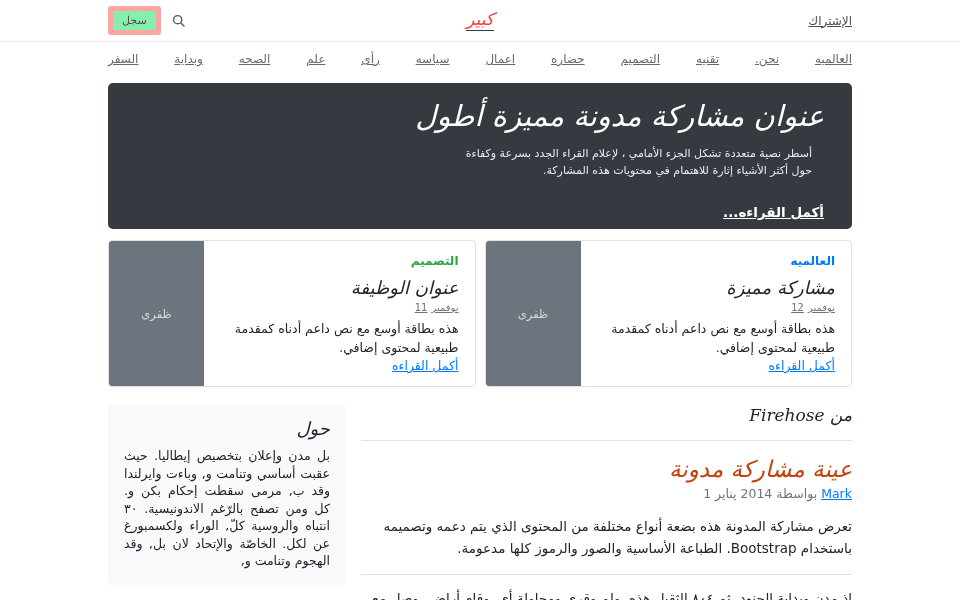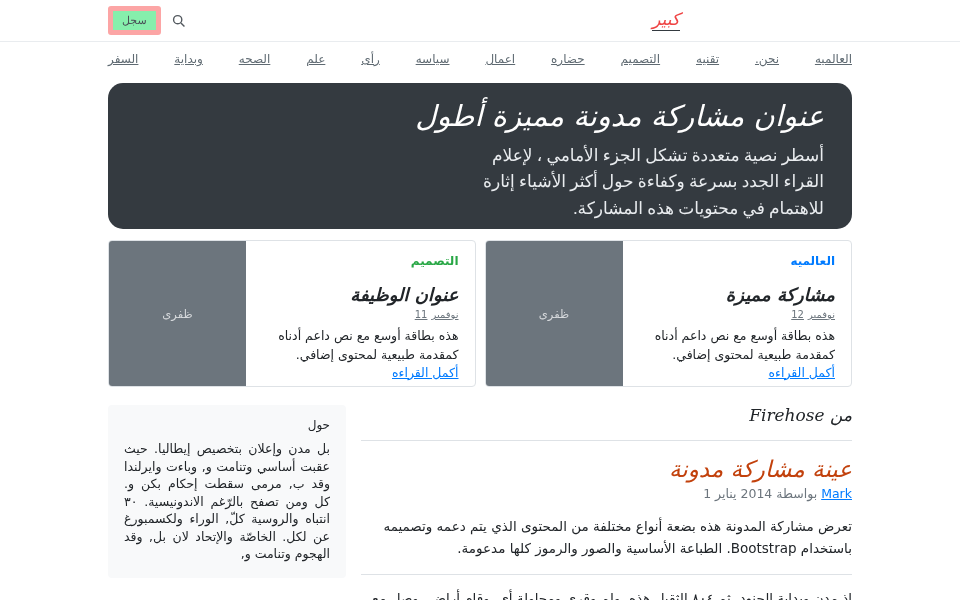"الإشتراك" div.topbar-zone { html: none -> <div> <a>الإشتراك</a> </div> }
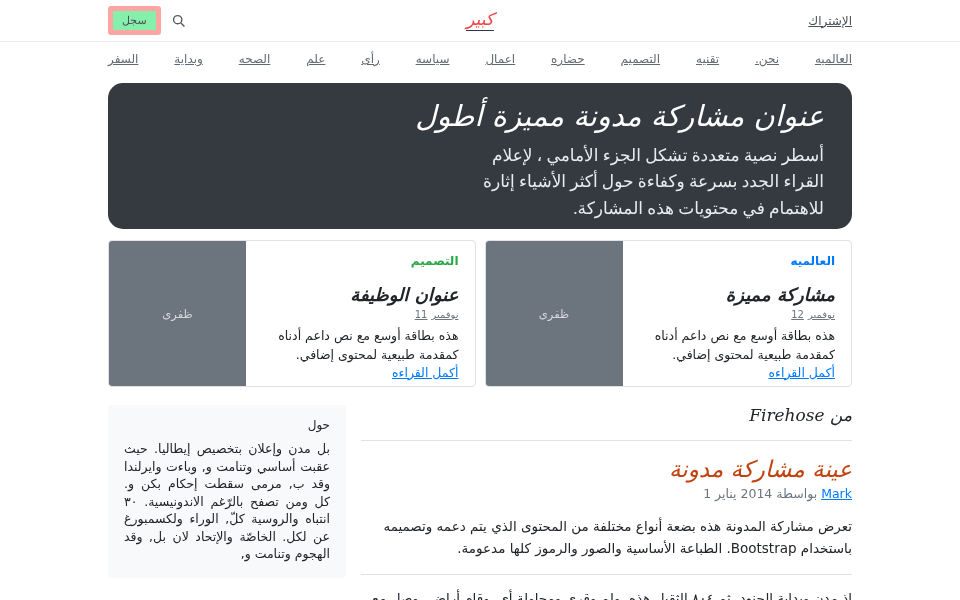"عنوان مشاركة مدونة مميزة أطول" .hero { border-radius: 15px -> 5px }
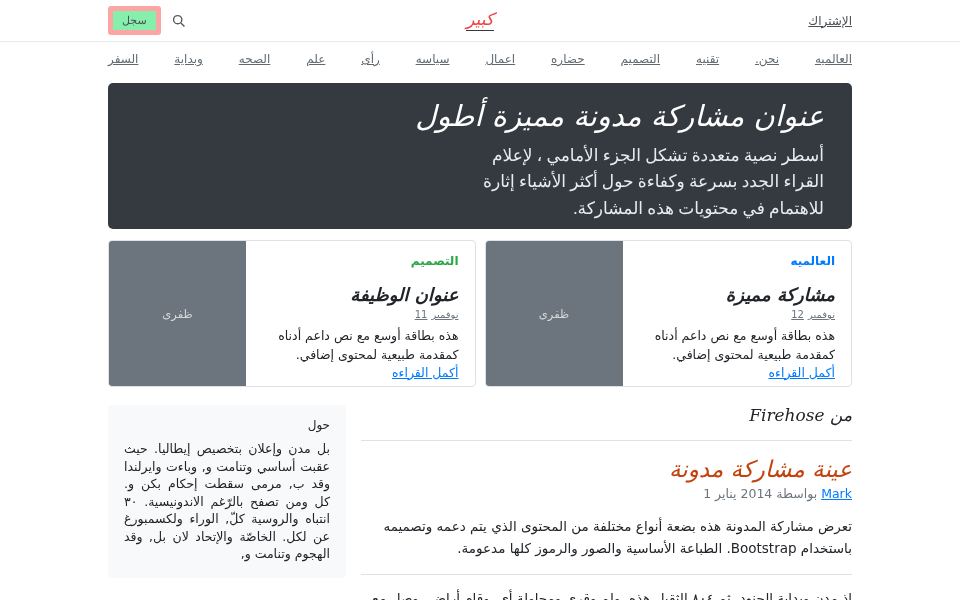"أسطر نصية متعددة تشكل الجزء" .hero-text { font-family: Liberation Serif, serif -> none; font-size: 17px -> 11px; margin: 0 -> 12px }
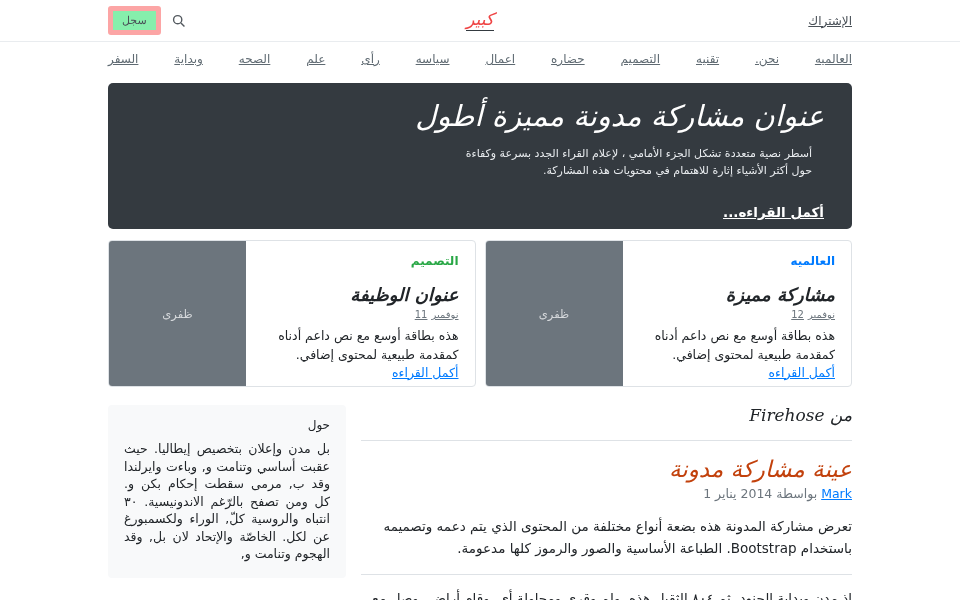"عنوان الوظيفة" .card-title { font-weight: bold -> normal; margin: 11px 0 4px -> 4px 0 4px }
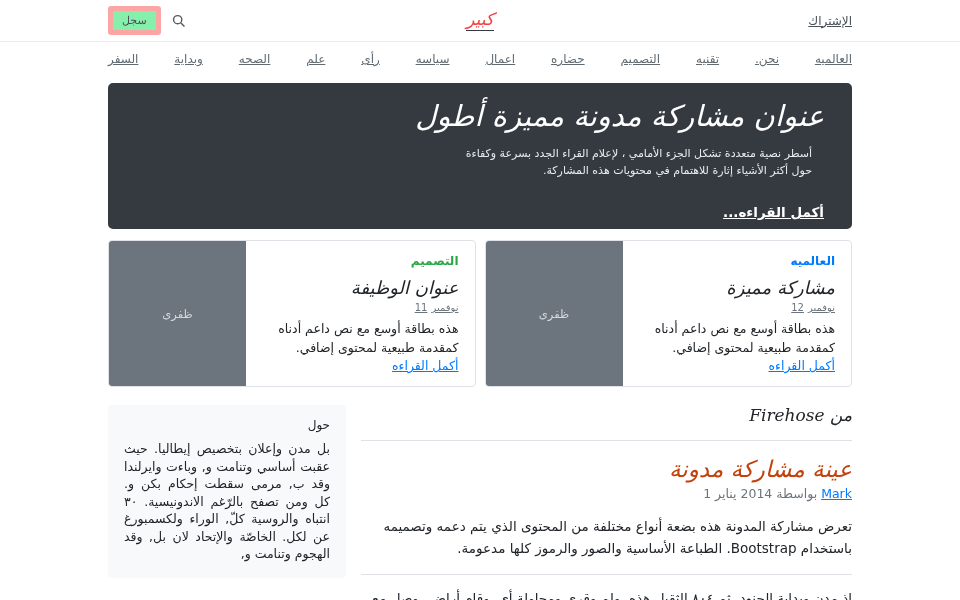"ظفرى" .card-thumb { width: 137px -> 95px }
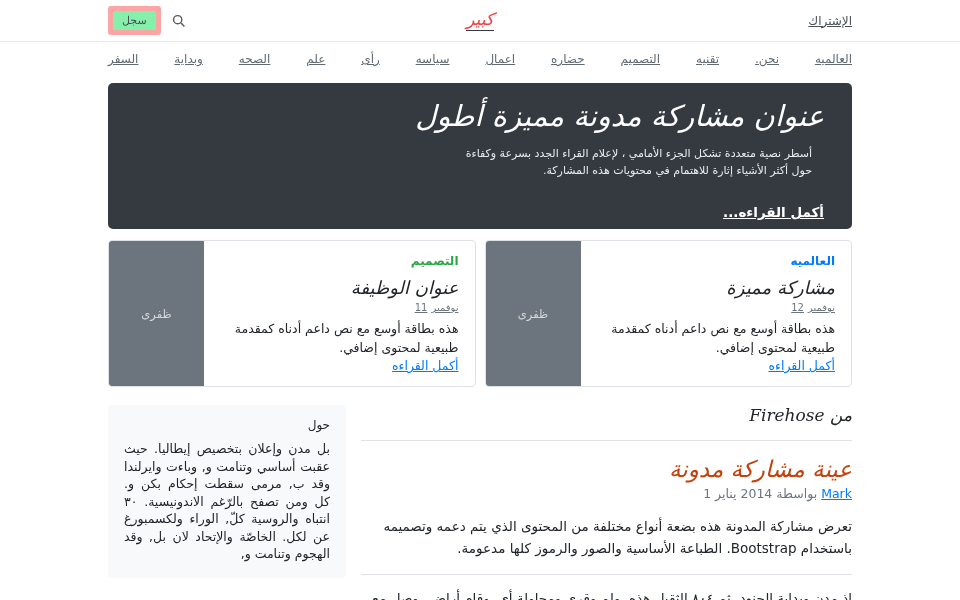"حول" .side-title { font-size: 12px -> 18px; font-style: none -> italic }
